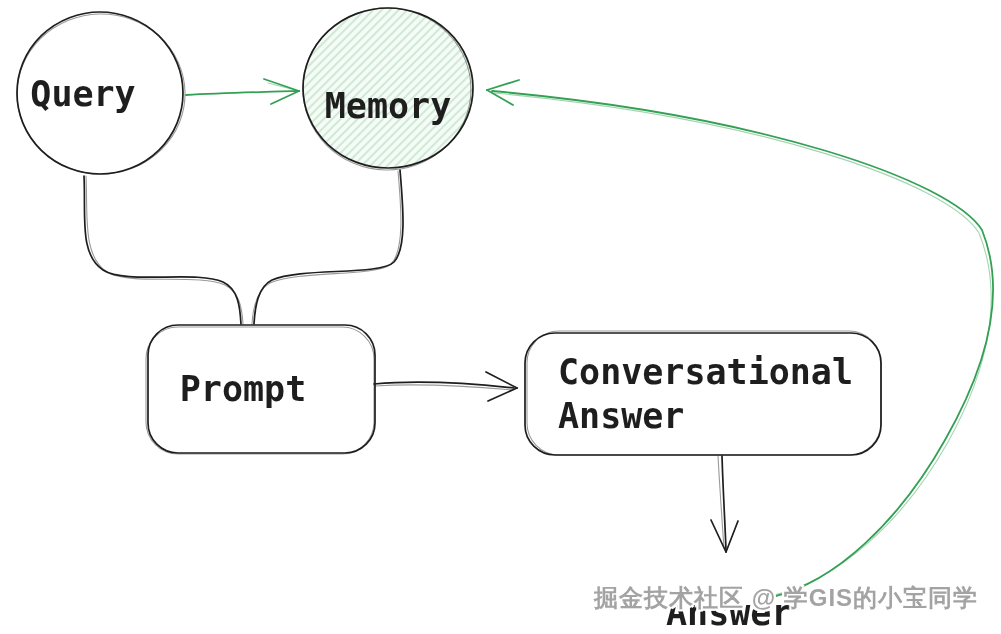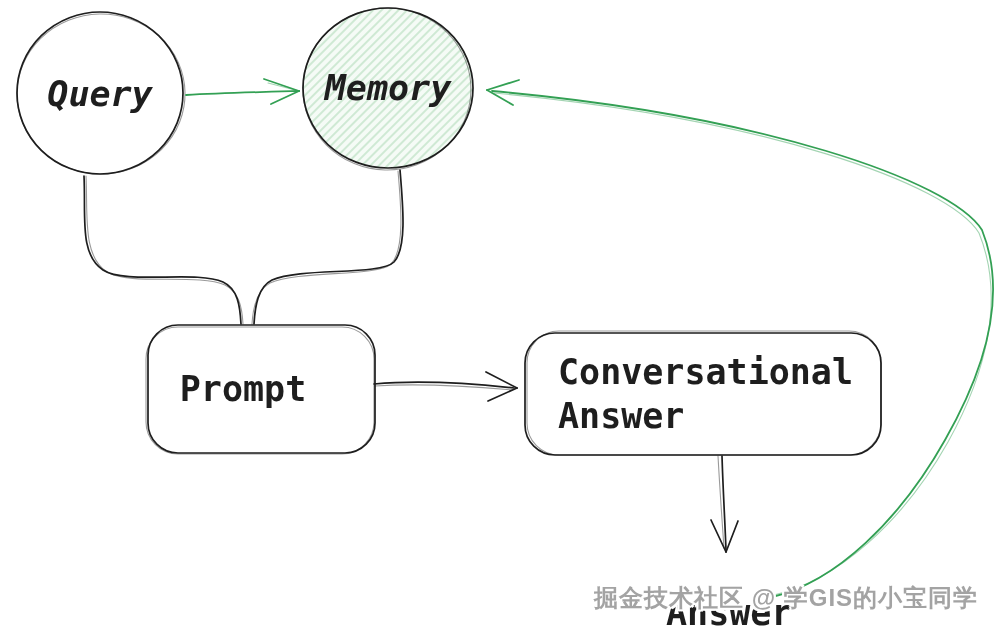"Query" .label-query { font-style: italic -> none; left: 17px -> 0 }
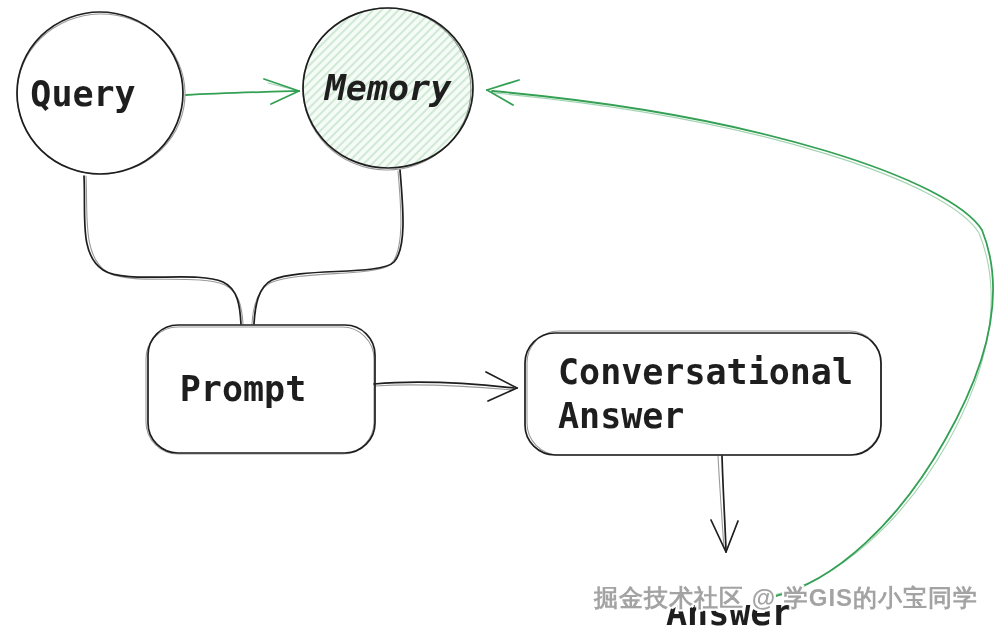"Memory" .label-memory { font-style: italic -> none; top: 8px -> 26px }
